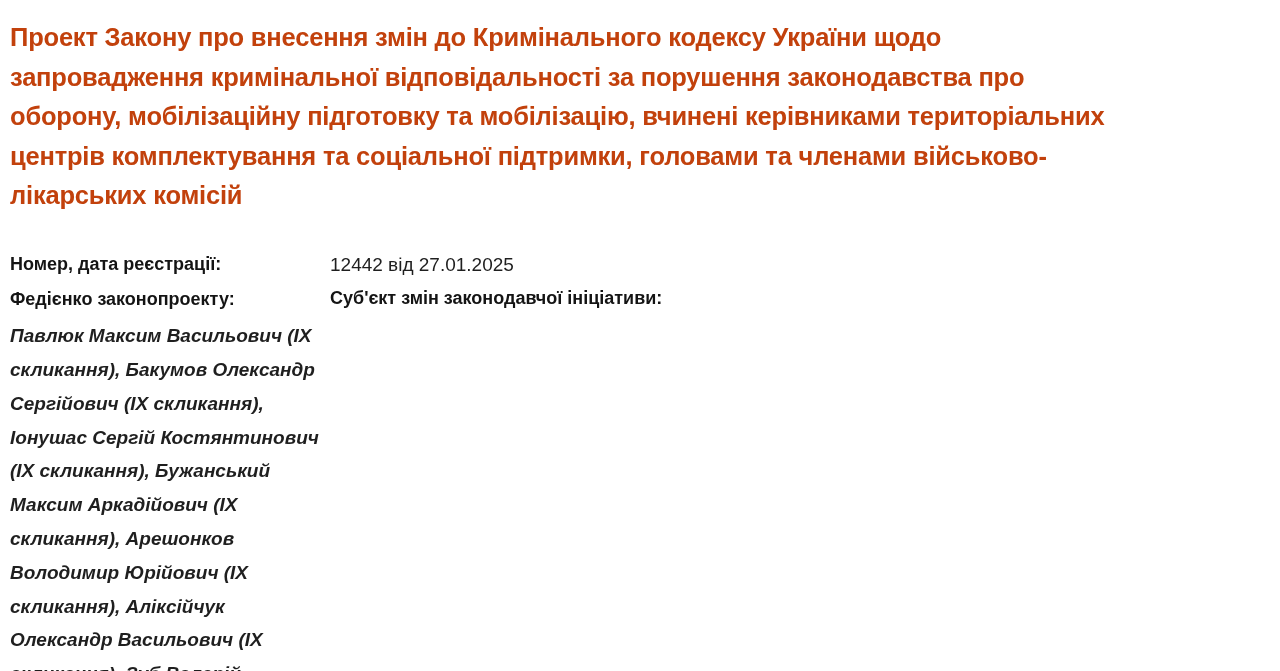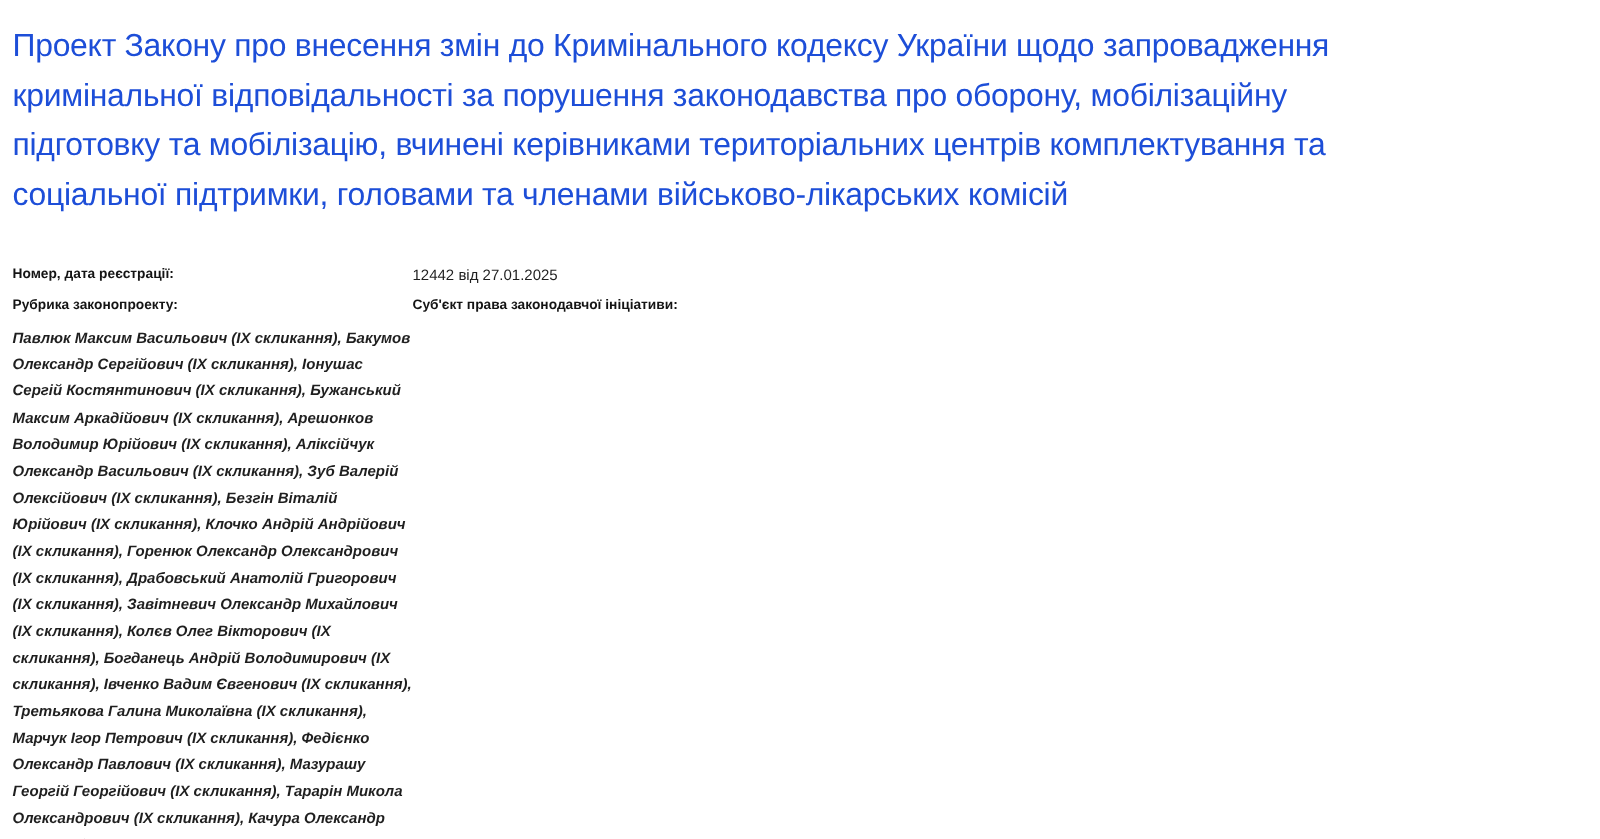"Проект Закону про внесення змін" h1.doc-title { color: #1d4ed8 -> #c2410c; font-weight: 400 -> 700 }
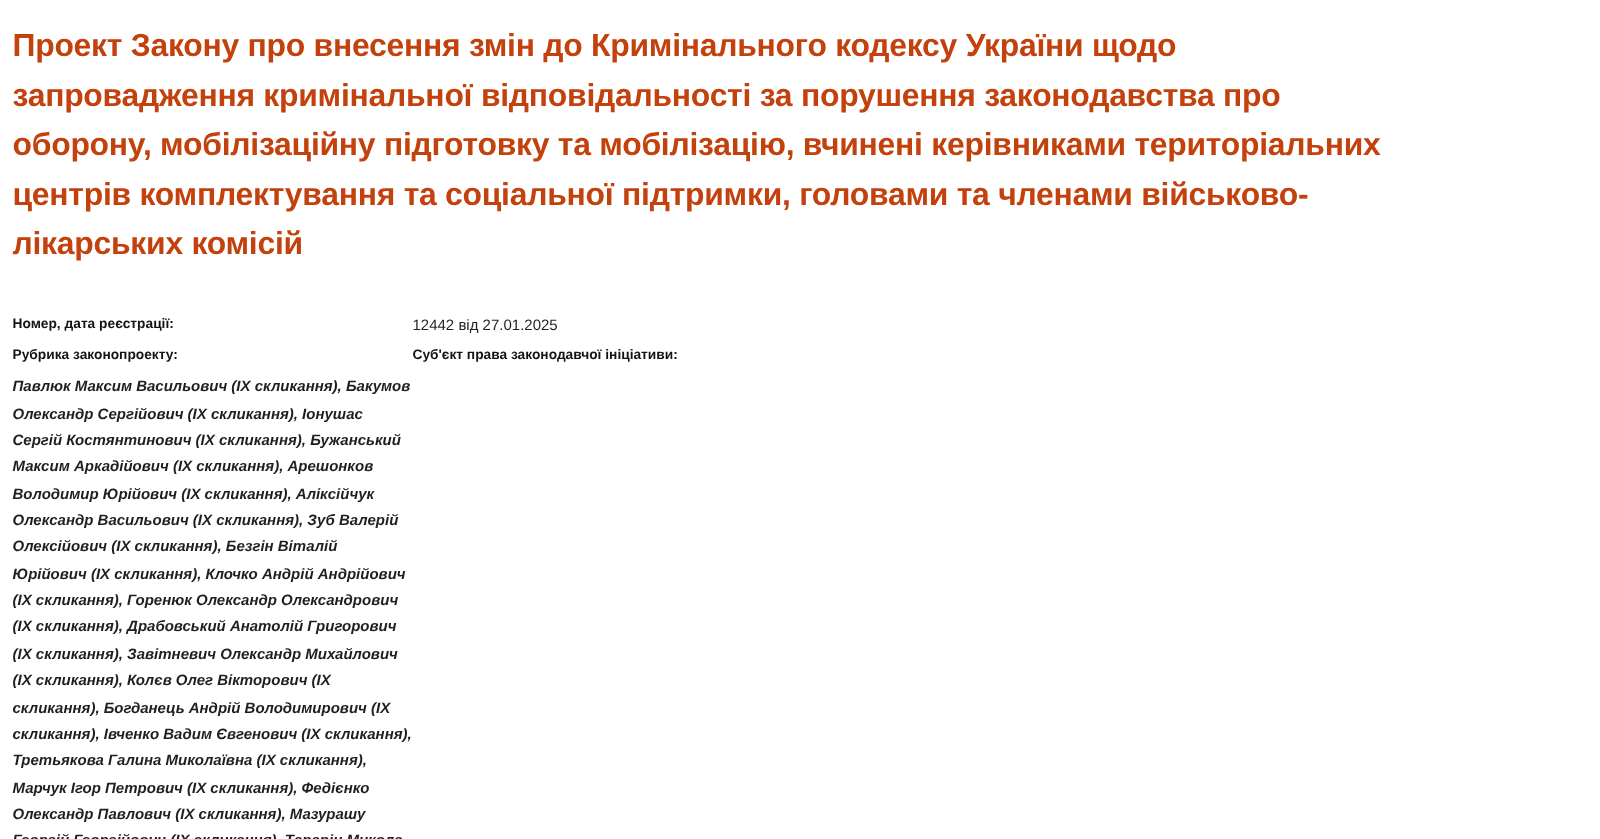"Номер, дата реєстрації:" .meta-label { font-size: 11px -> 18px }
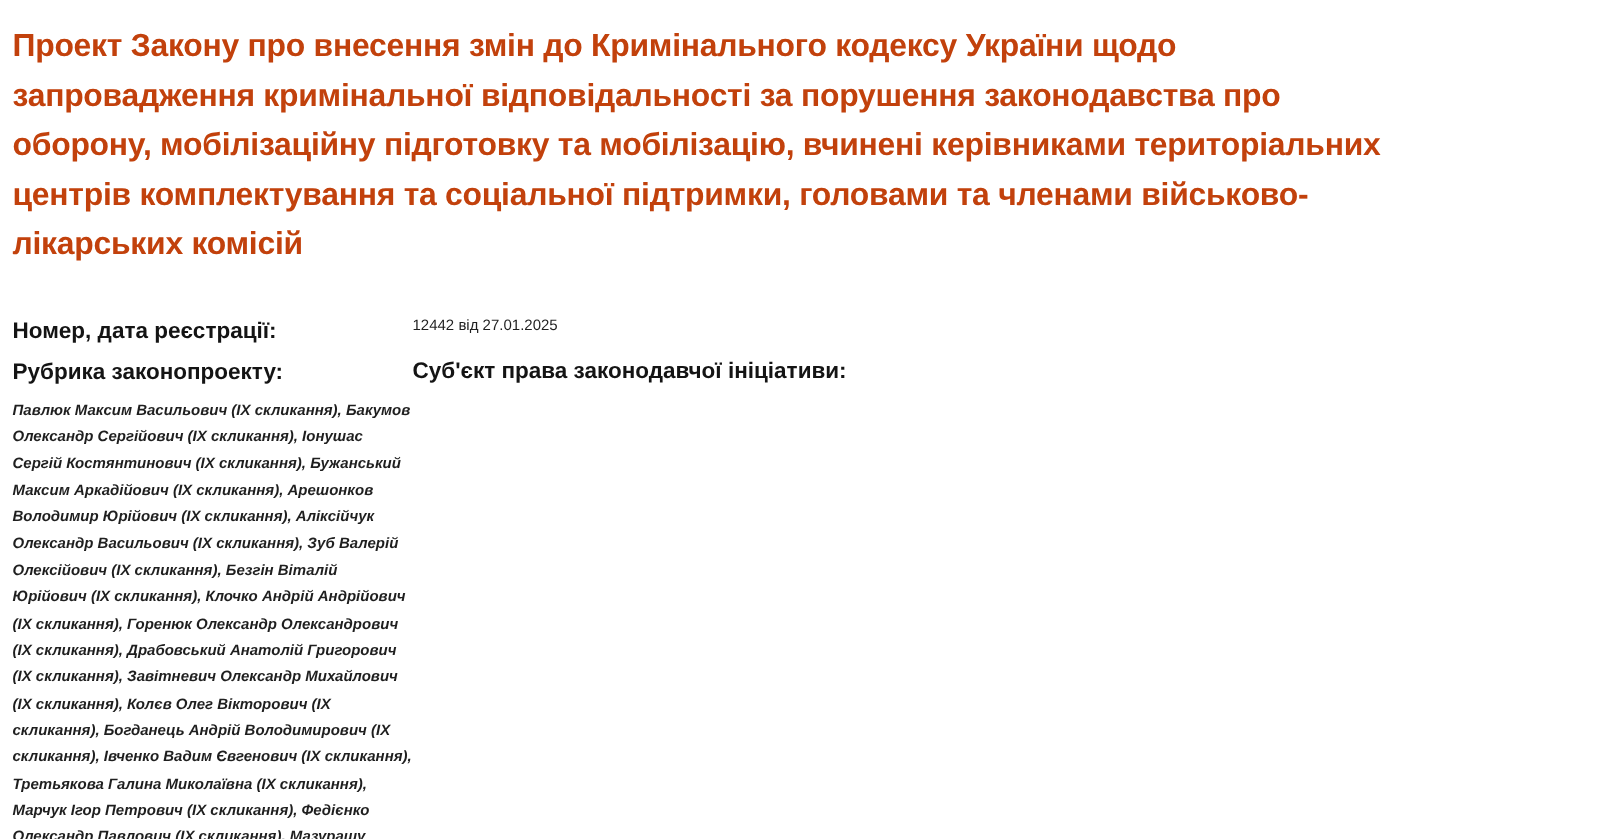"12442 від 27.01.2025" .meta-value { font-size: 12px -> 19px }
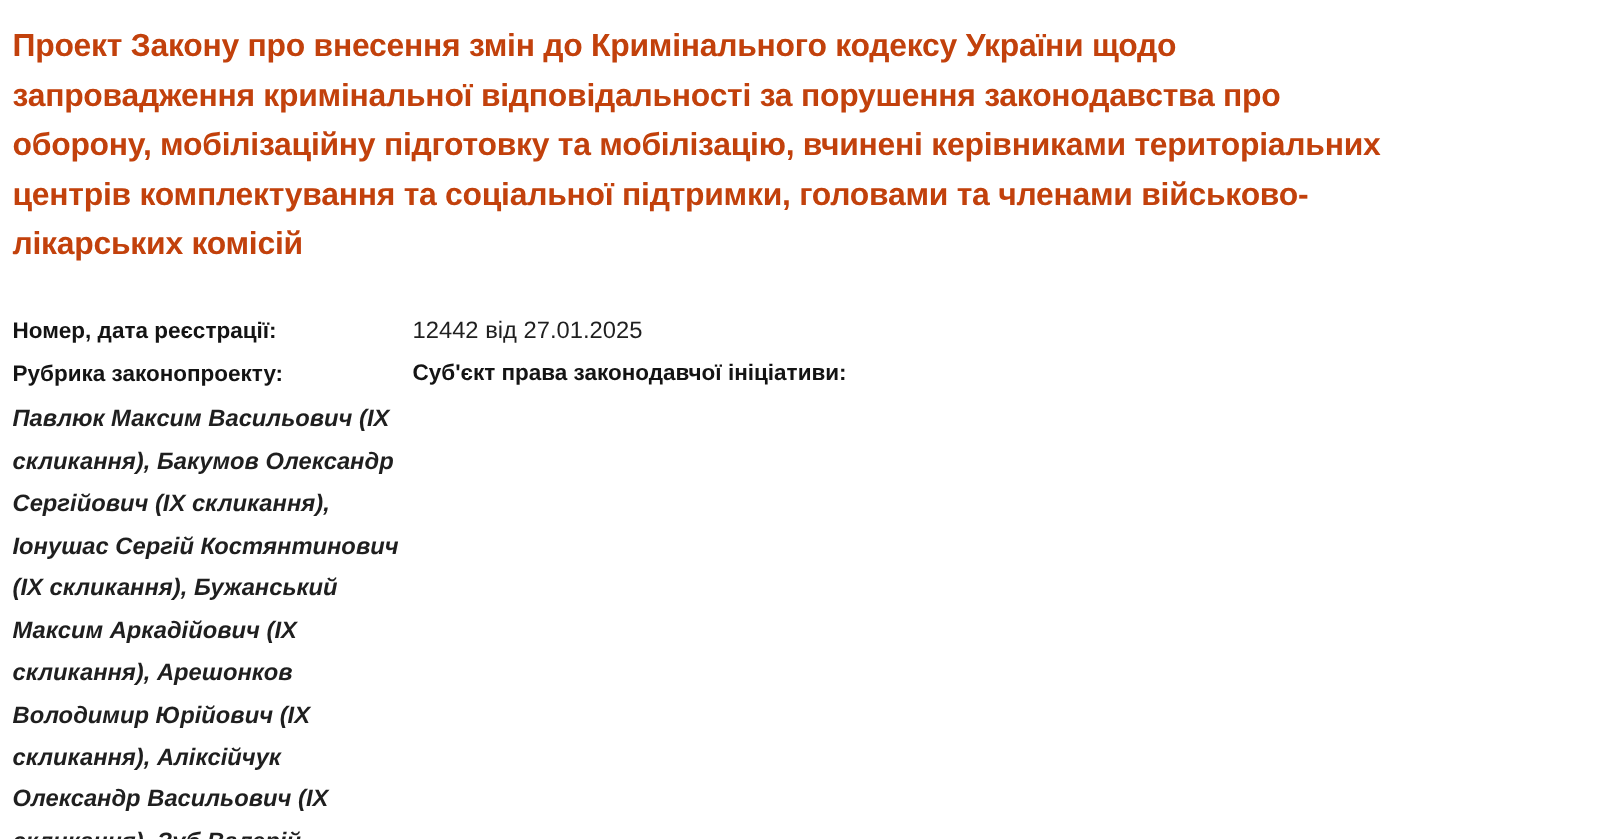"Рубрика законопроекту:" div.meta-label { text: Рубрика -> Федієнко }
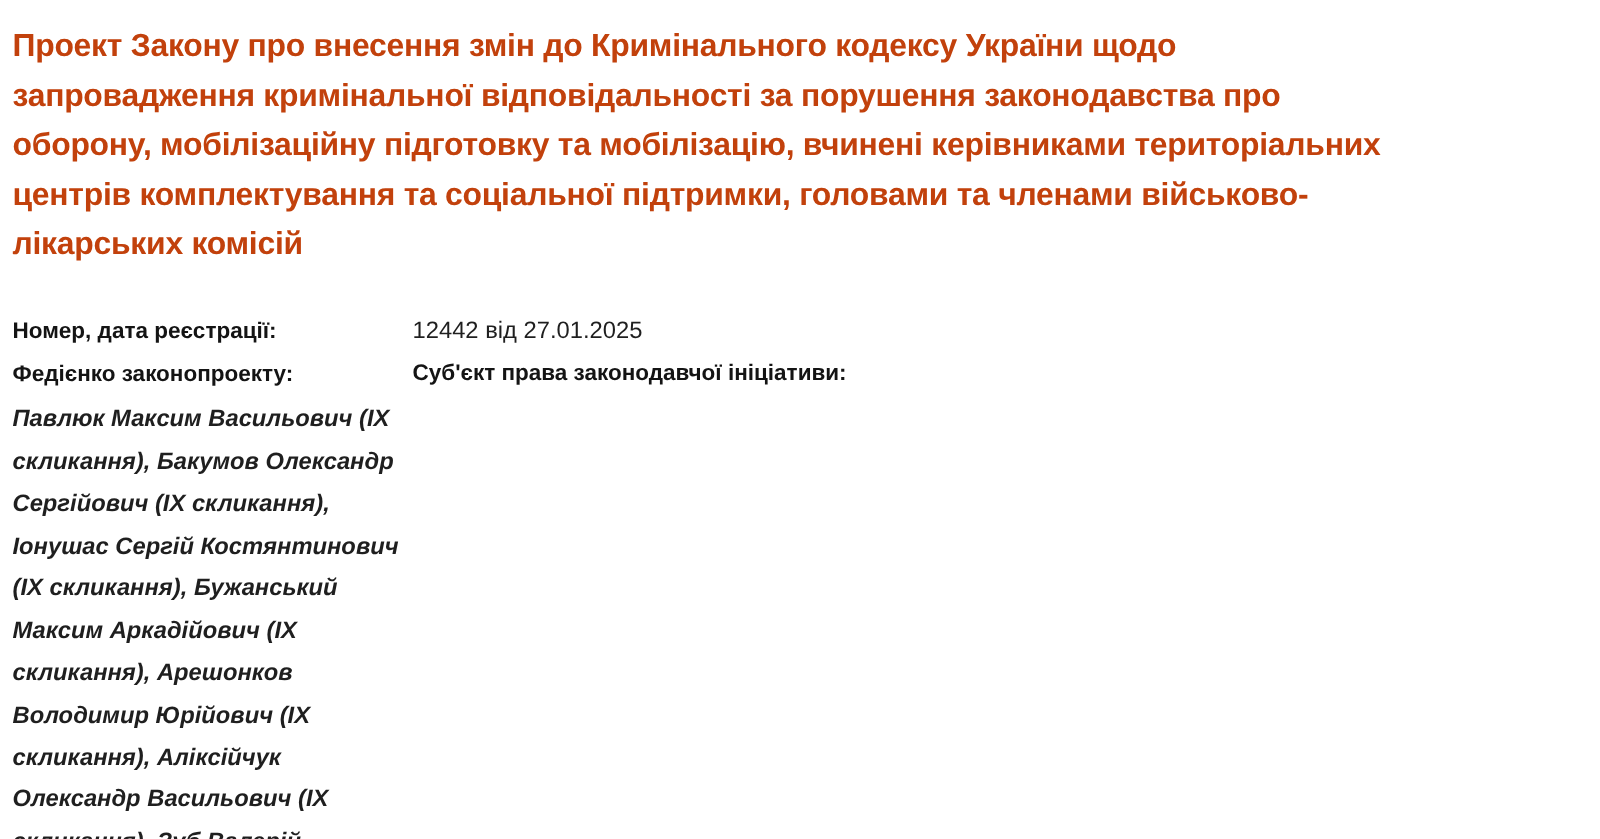"Суб'єкт права законодавчої ініціативи:" div.meta-label { text: права -> змін }
